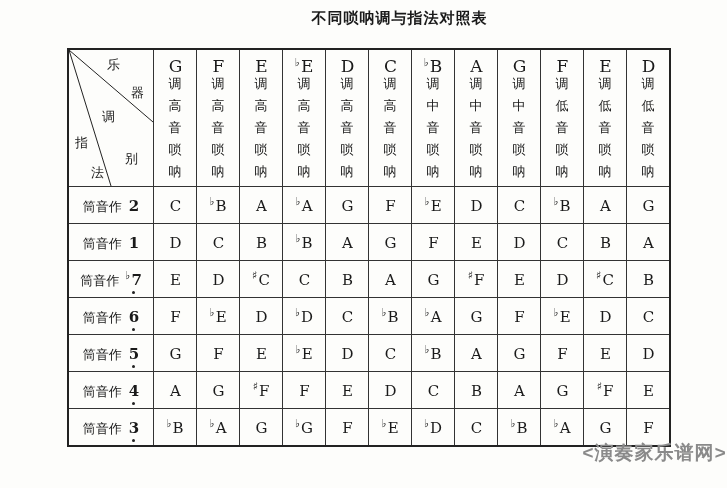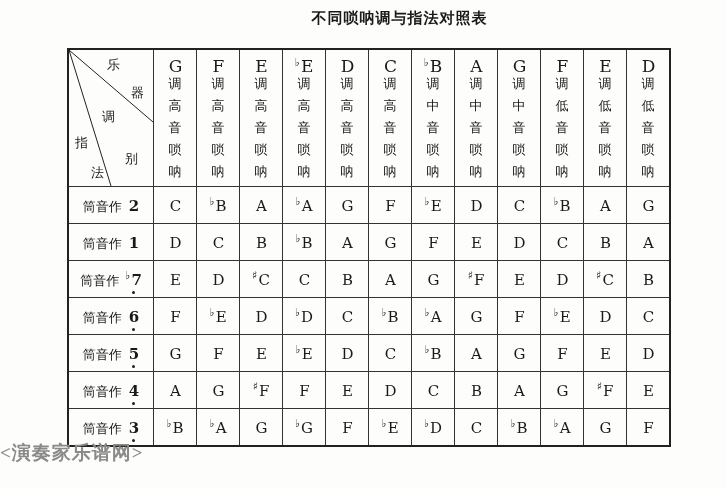"<演奏家乐谱网>" .watermark { font-family: Liberation Serif, serif -> Liberation Mono, monospace; text-align: left -> right }
